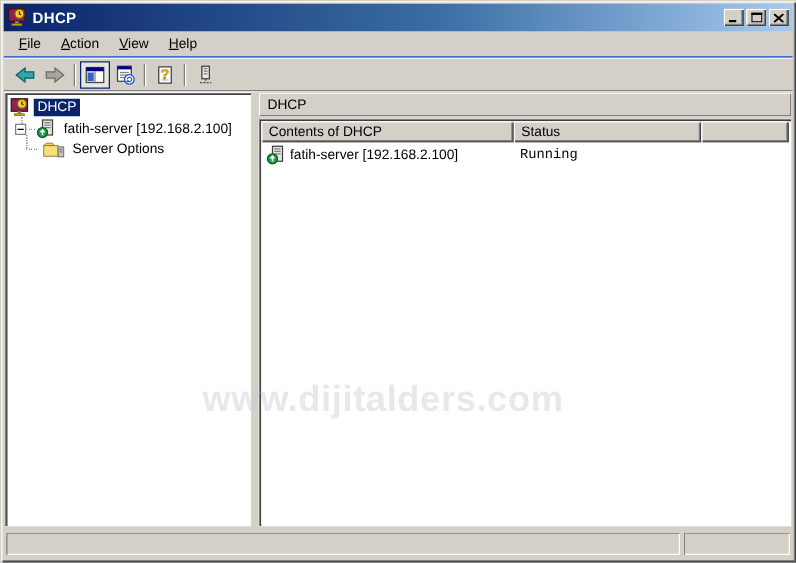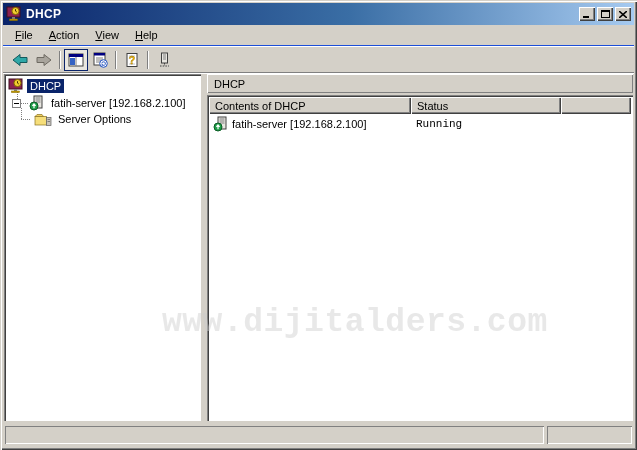"www.dijitalders.com" .watermark { font-family: Liberation Mono, monospace -> none; font-size: 33px -> 29px }
